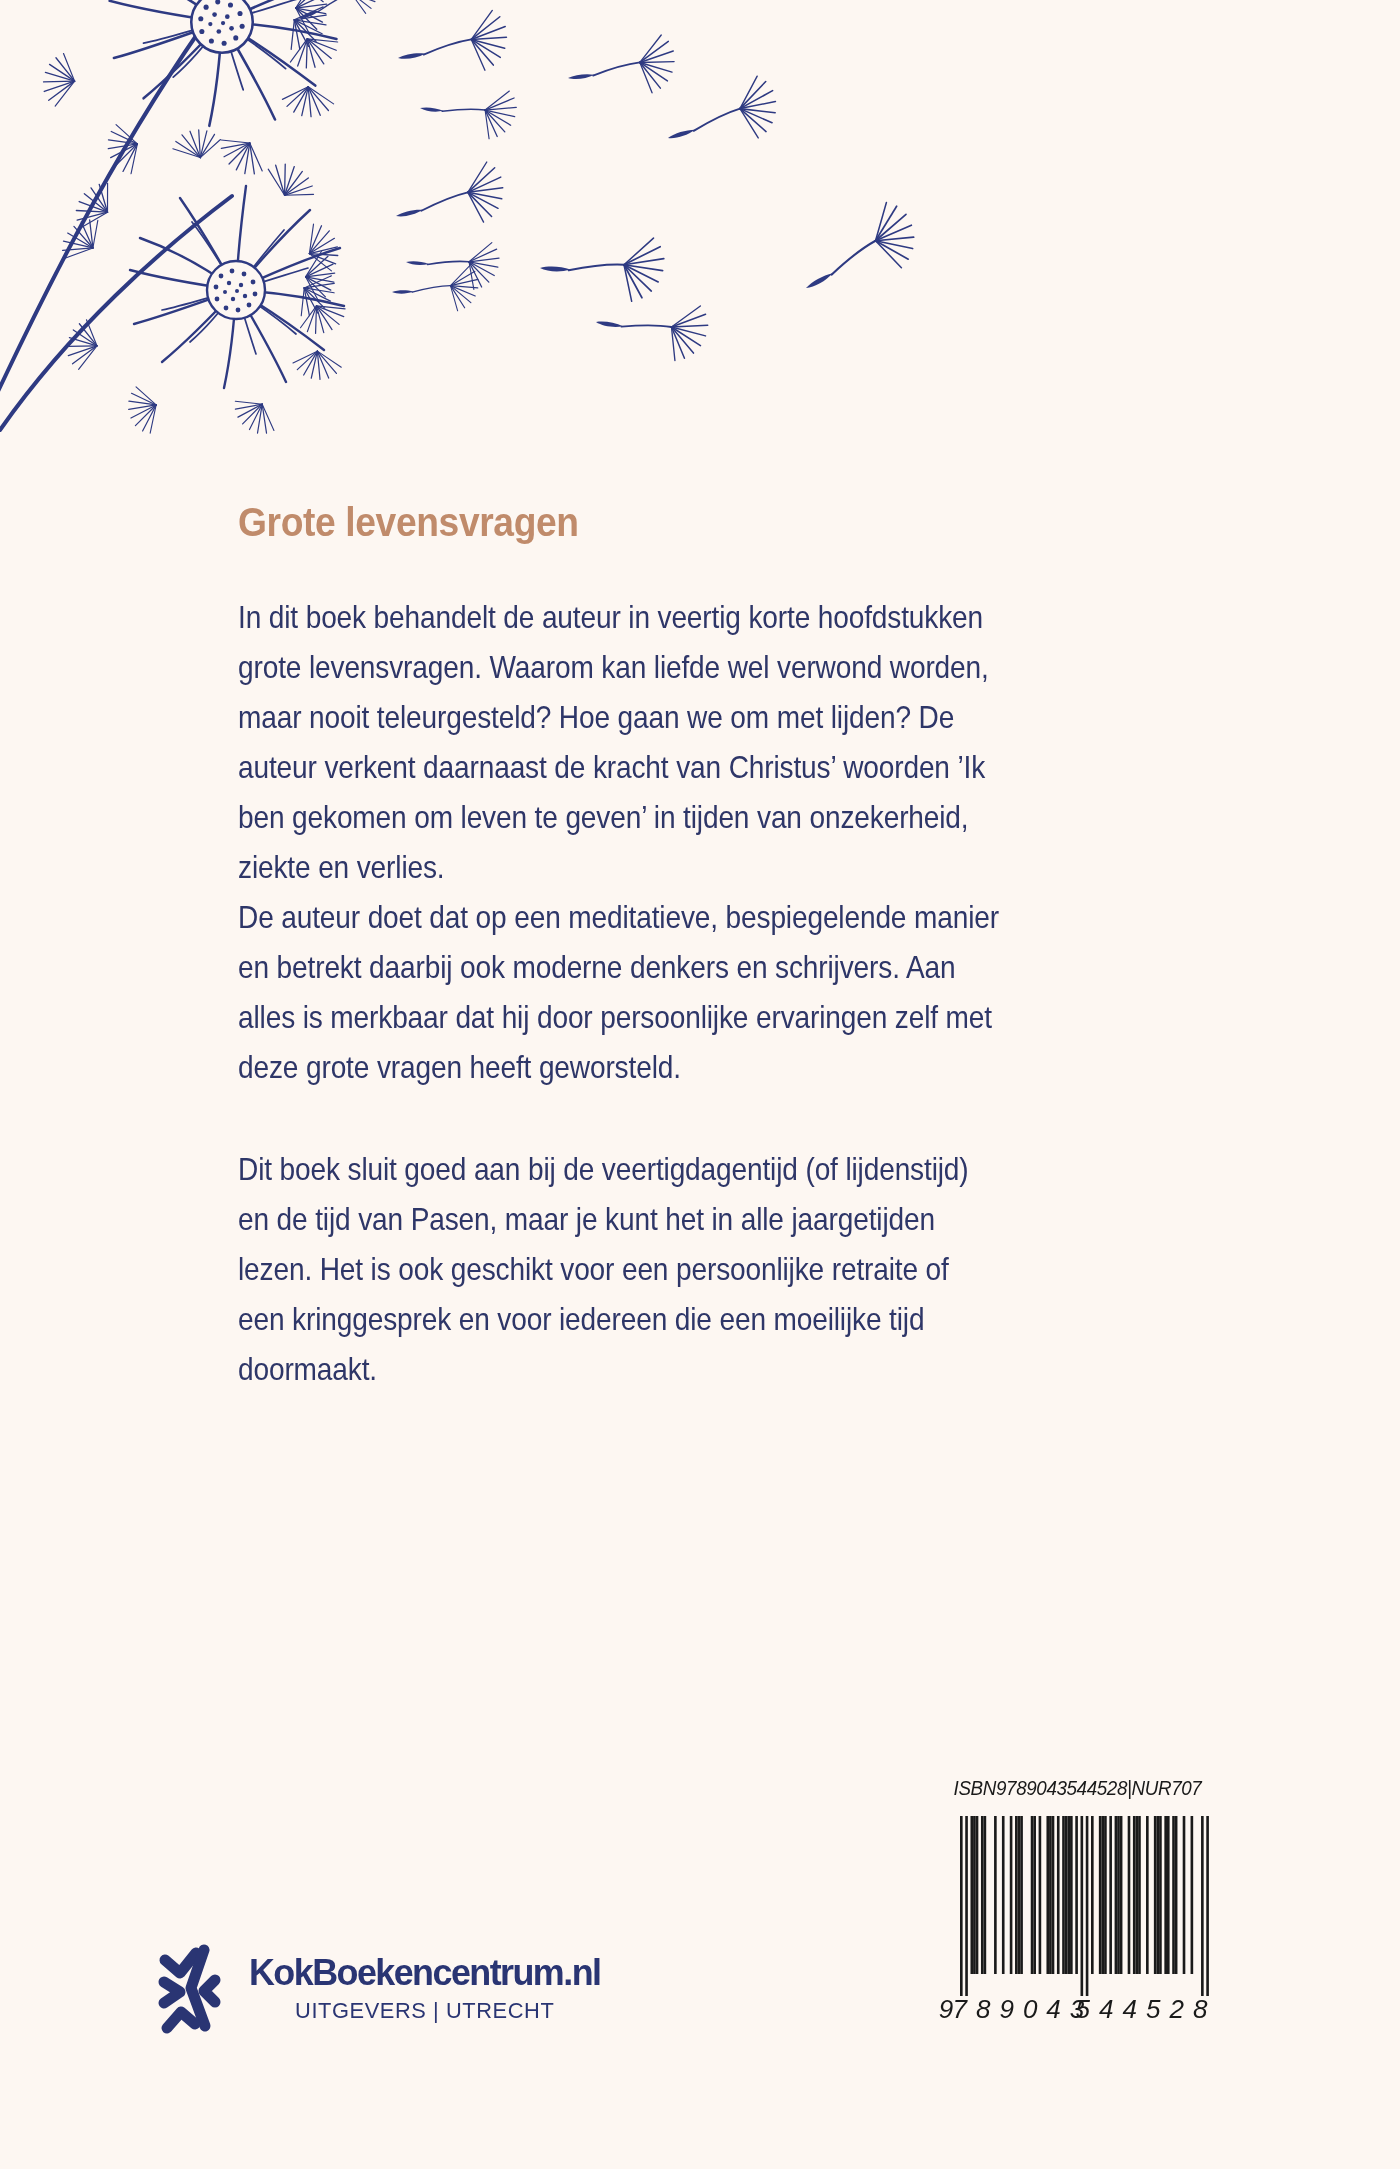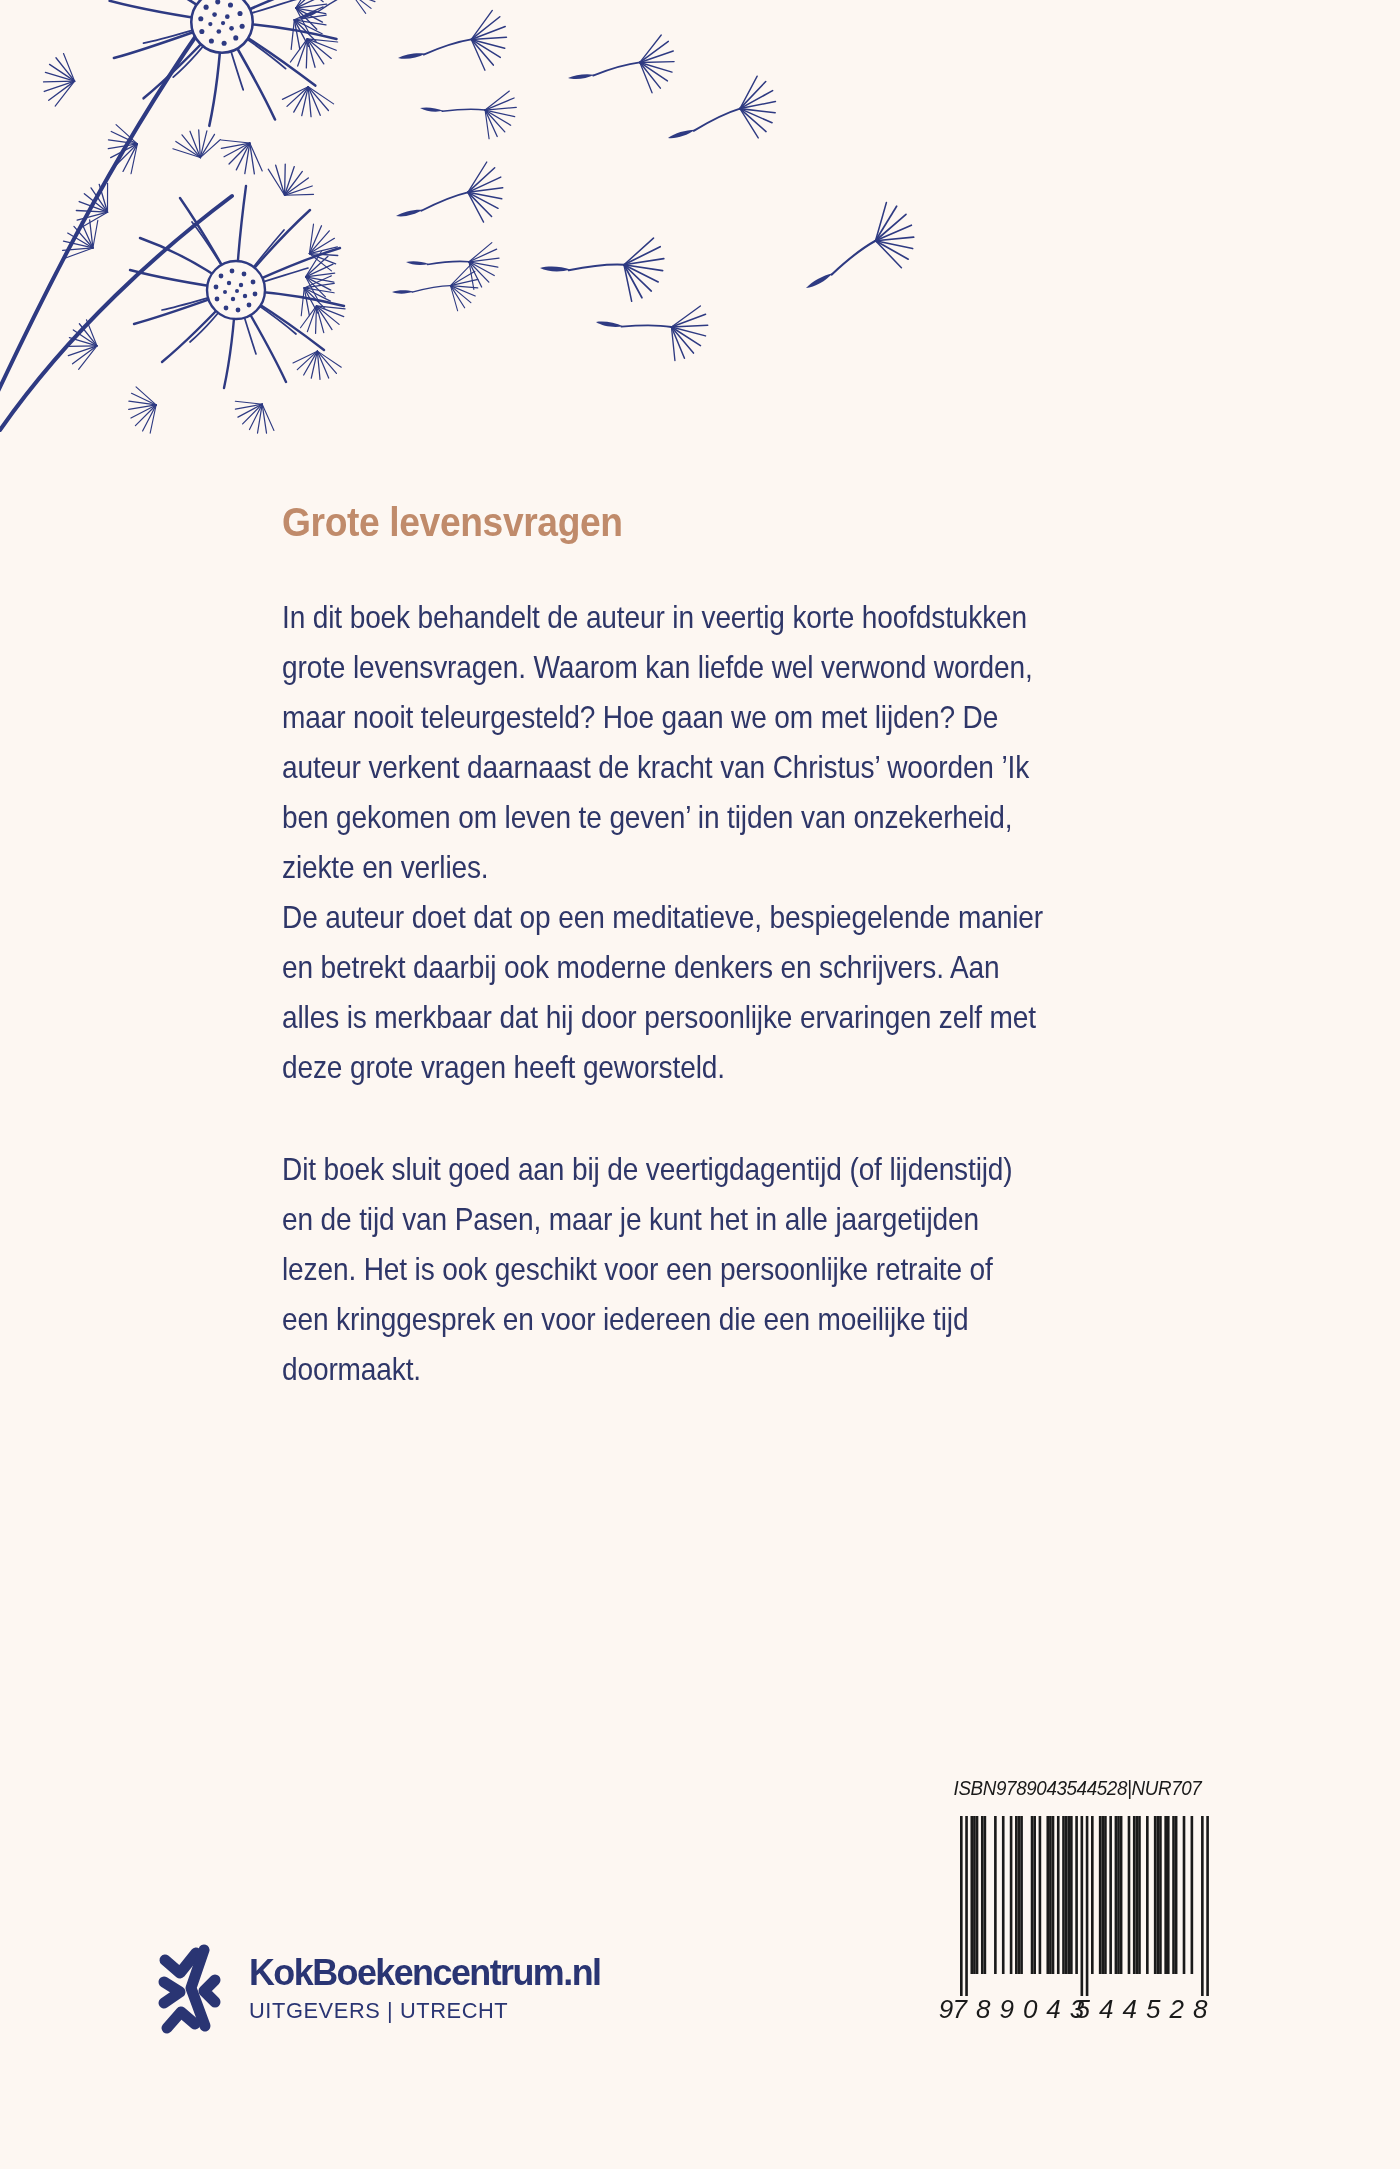"Grote levensvragen" #blurb-section { margin-left: 44px -> none }
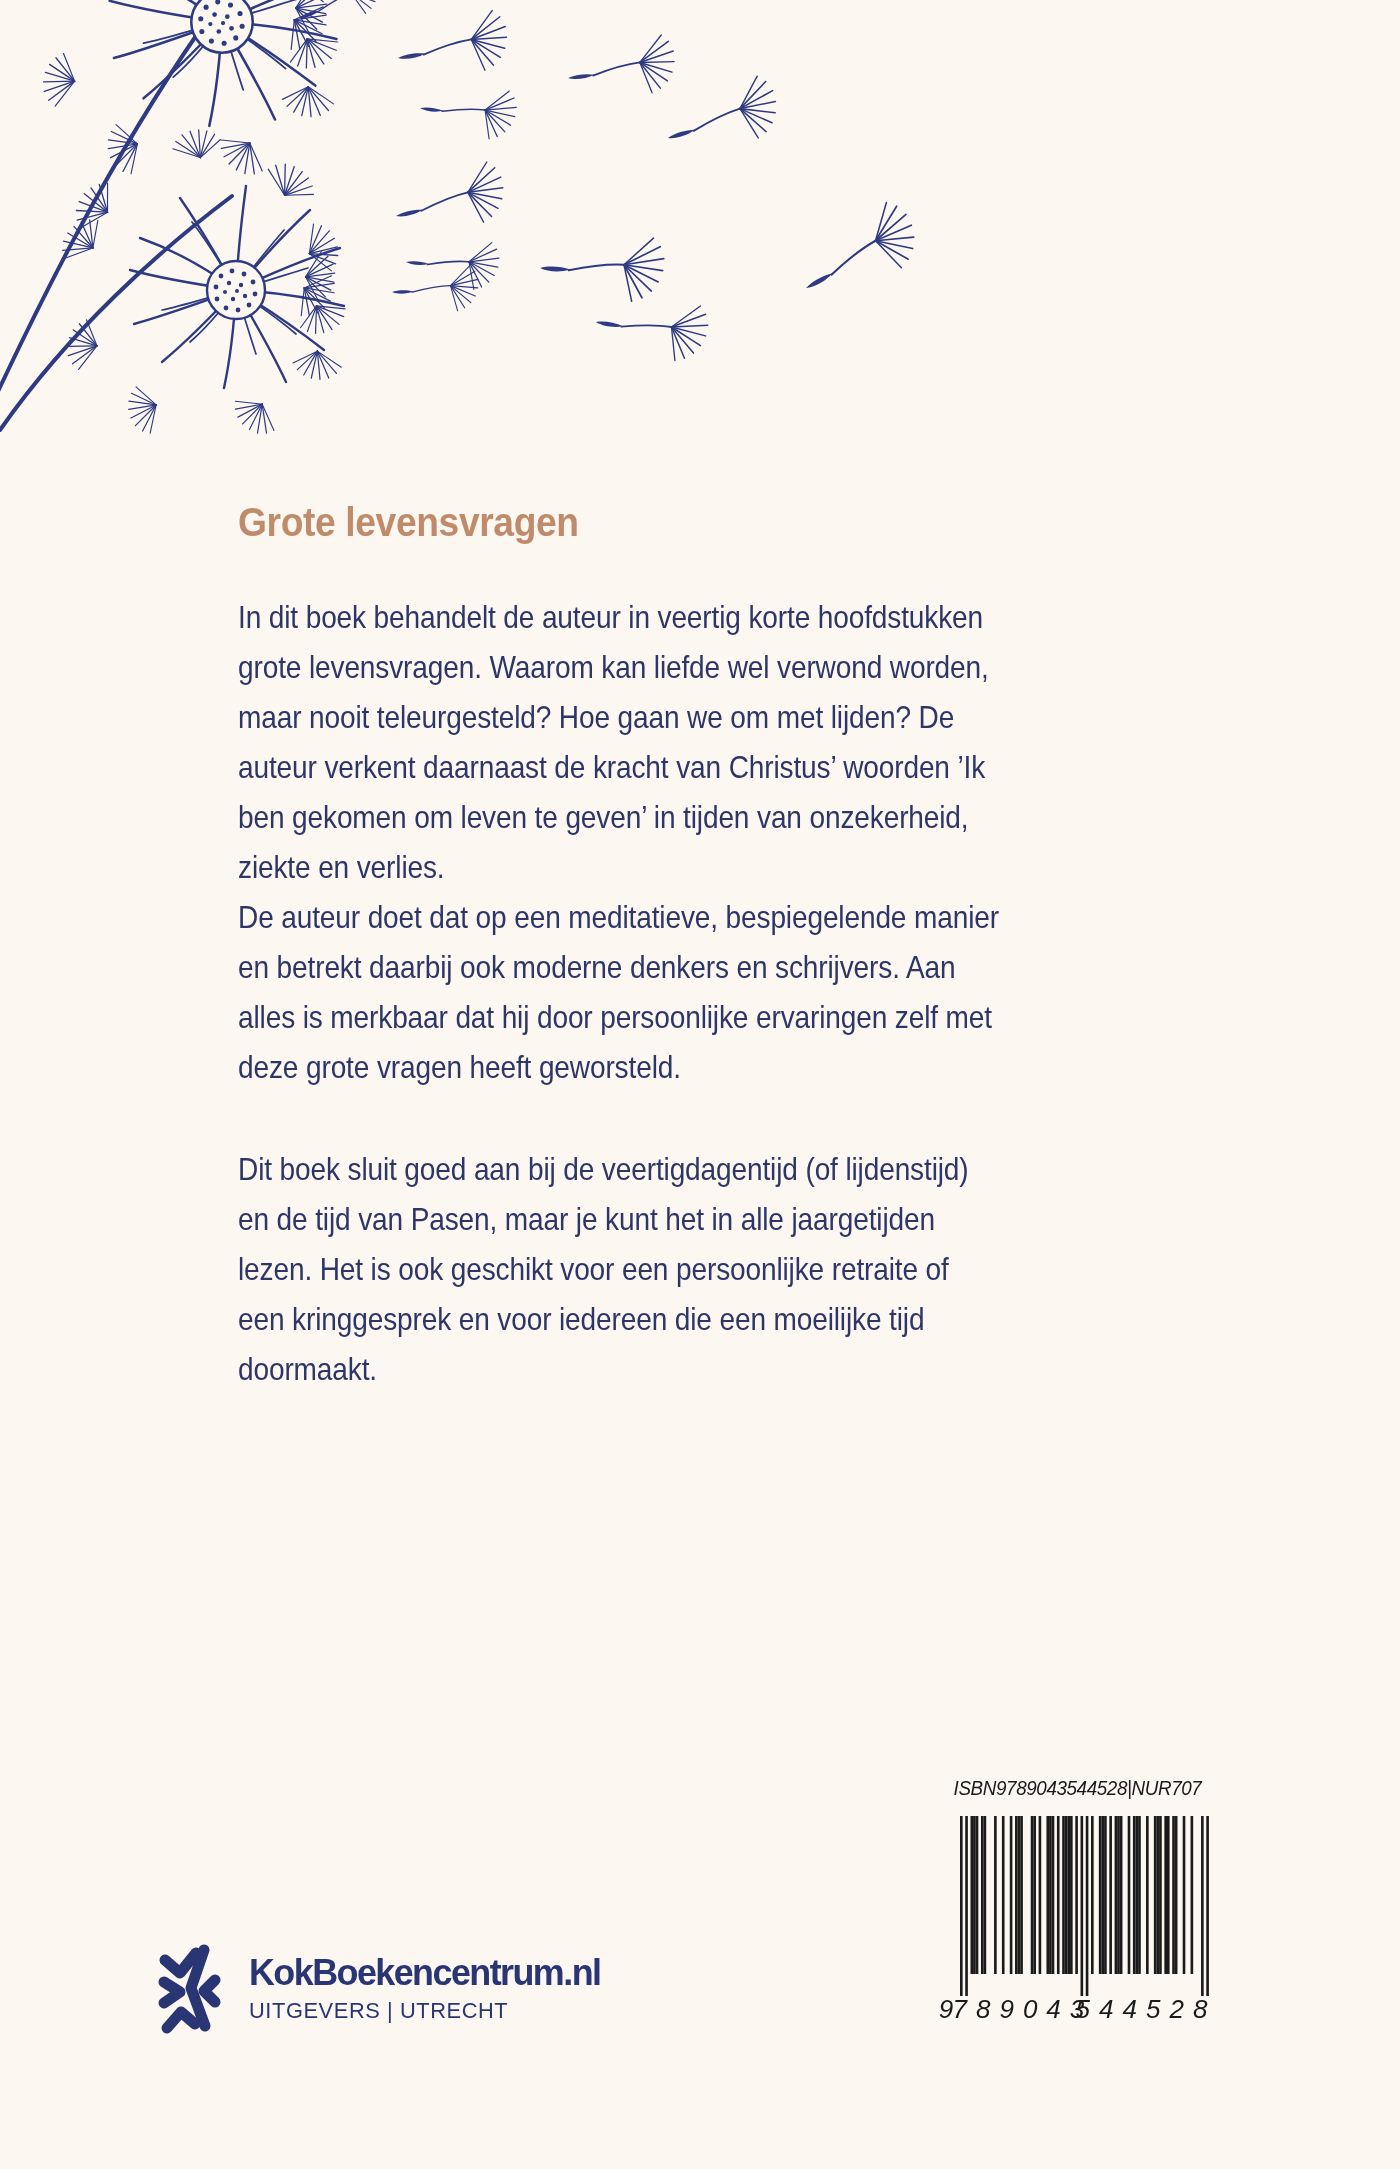"KokBoekencentrum.nl" #publisher-wordmark-group { text-align: none -> center }
